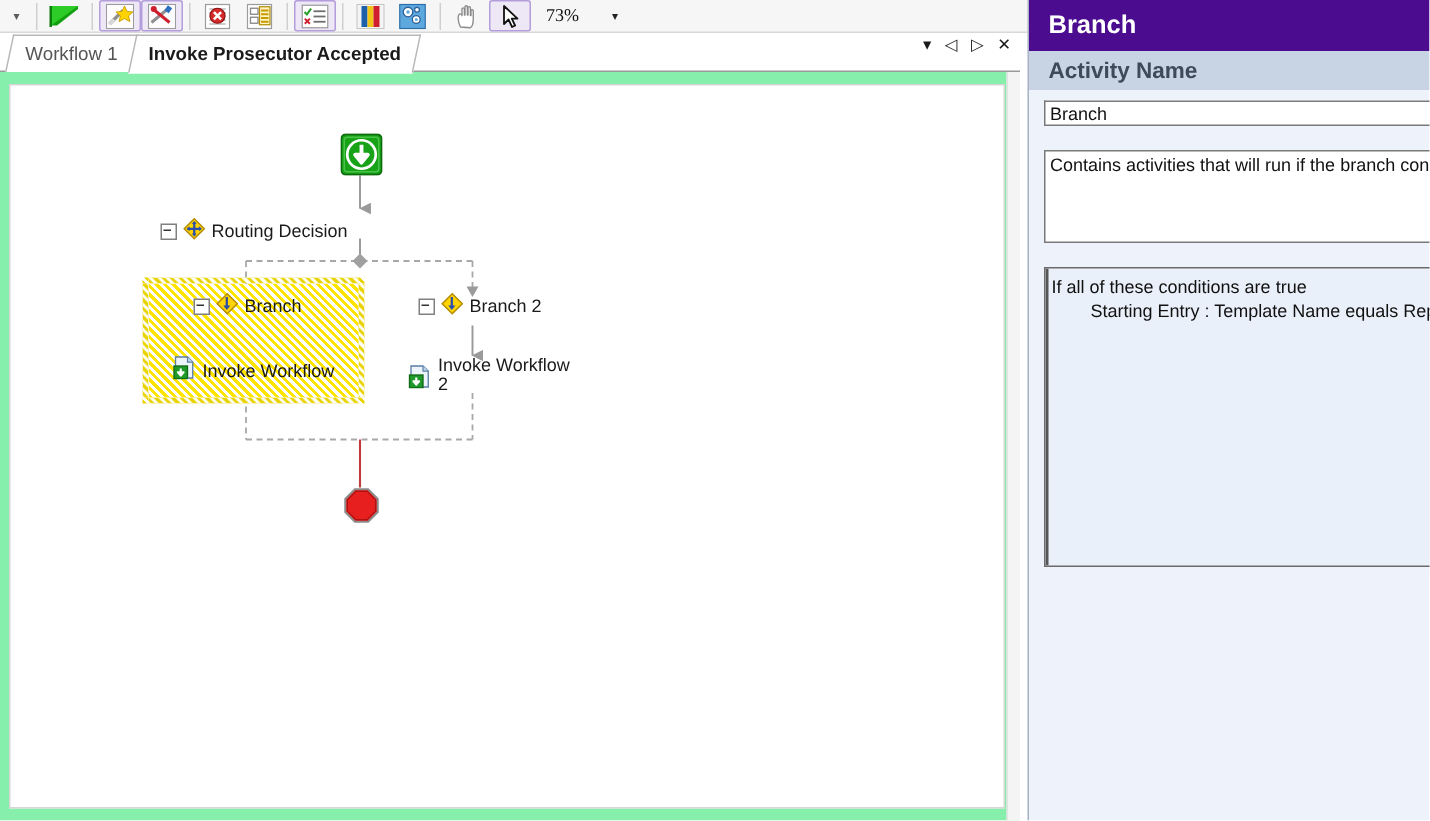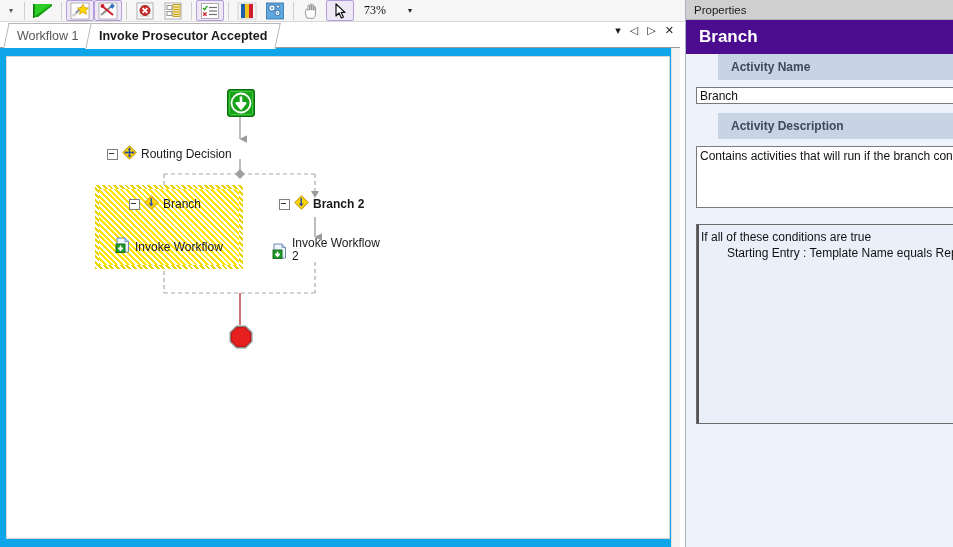"Properties" div.props-title { html: <div>Properties</div> -> none }
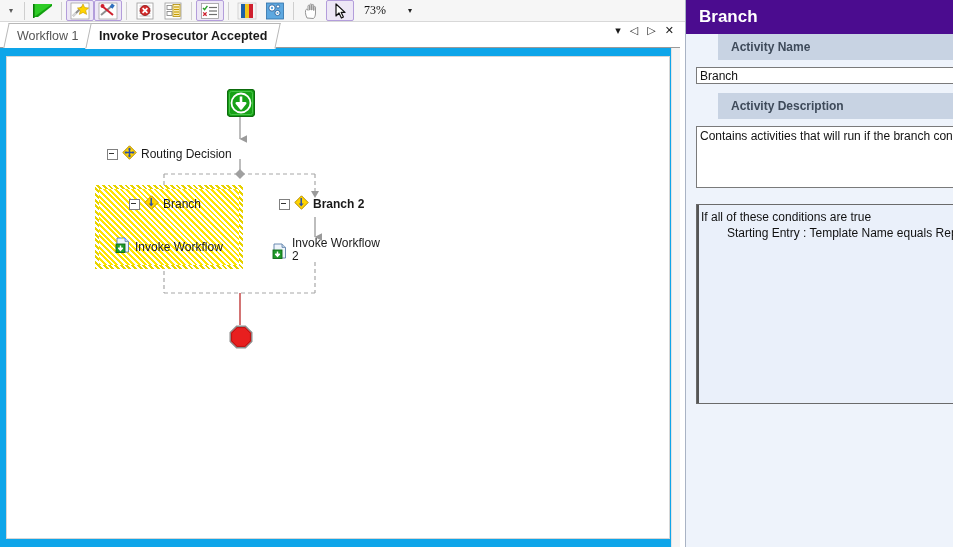"Activity Name" .section-head { font-size: 12px -> 15px; margin-left: 32px -> none }
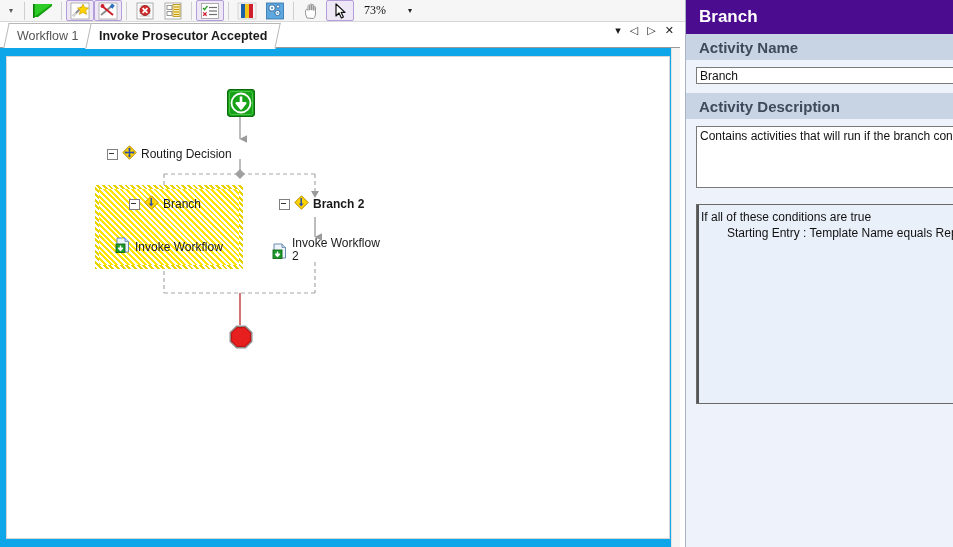"Activity Description" div.section-head { html: <div>Activity Description</div> -> none }
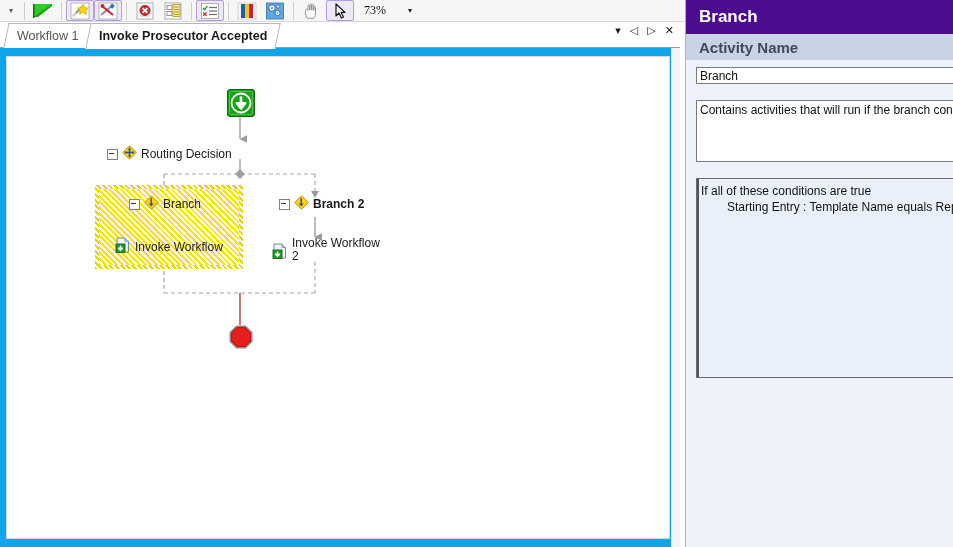"Routing Decision" .canvas-outer { background: #0ea5e9 -> #86efac }
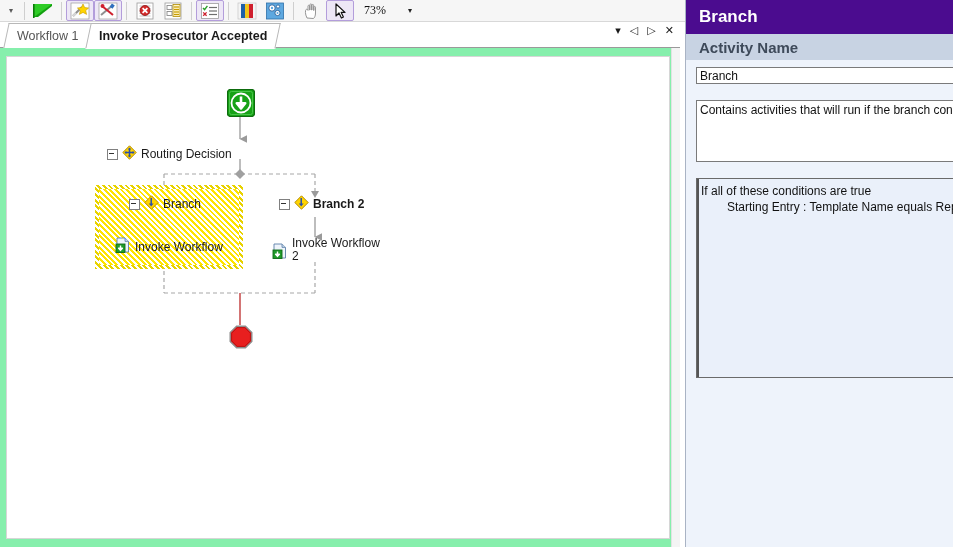"Branch 2" div.node { font-weight: bold -> none }
